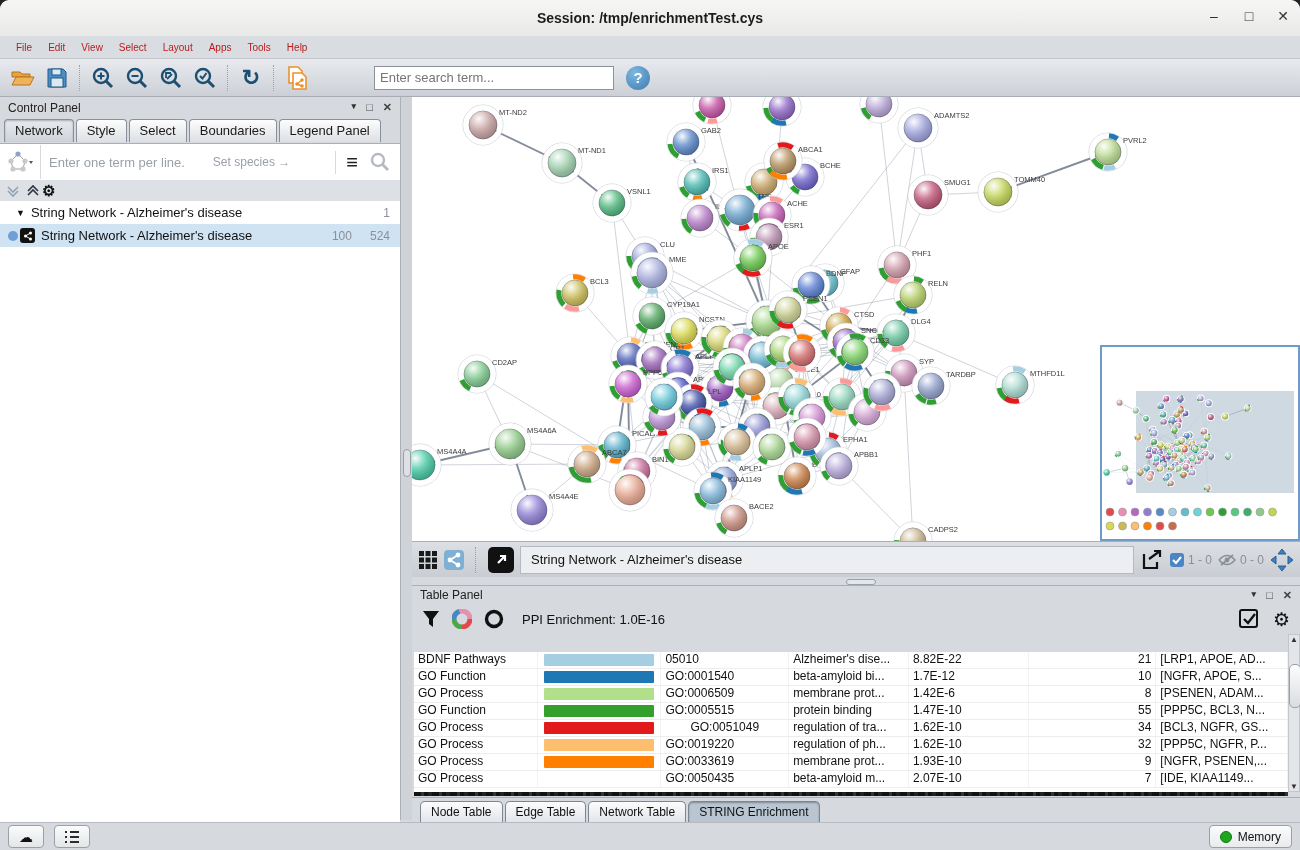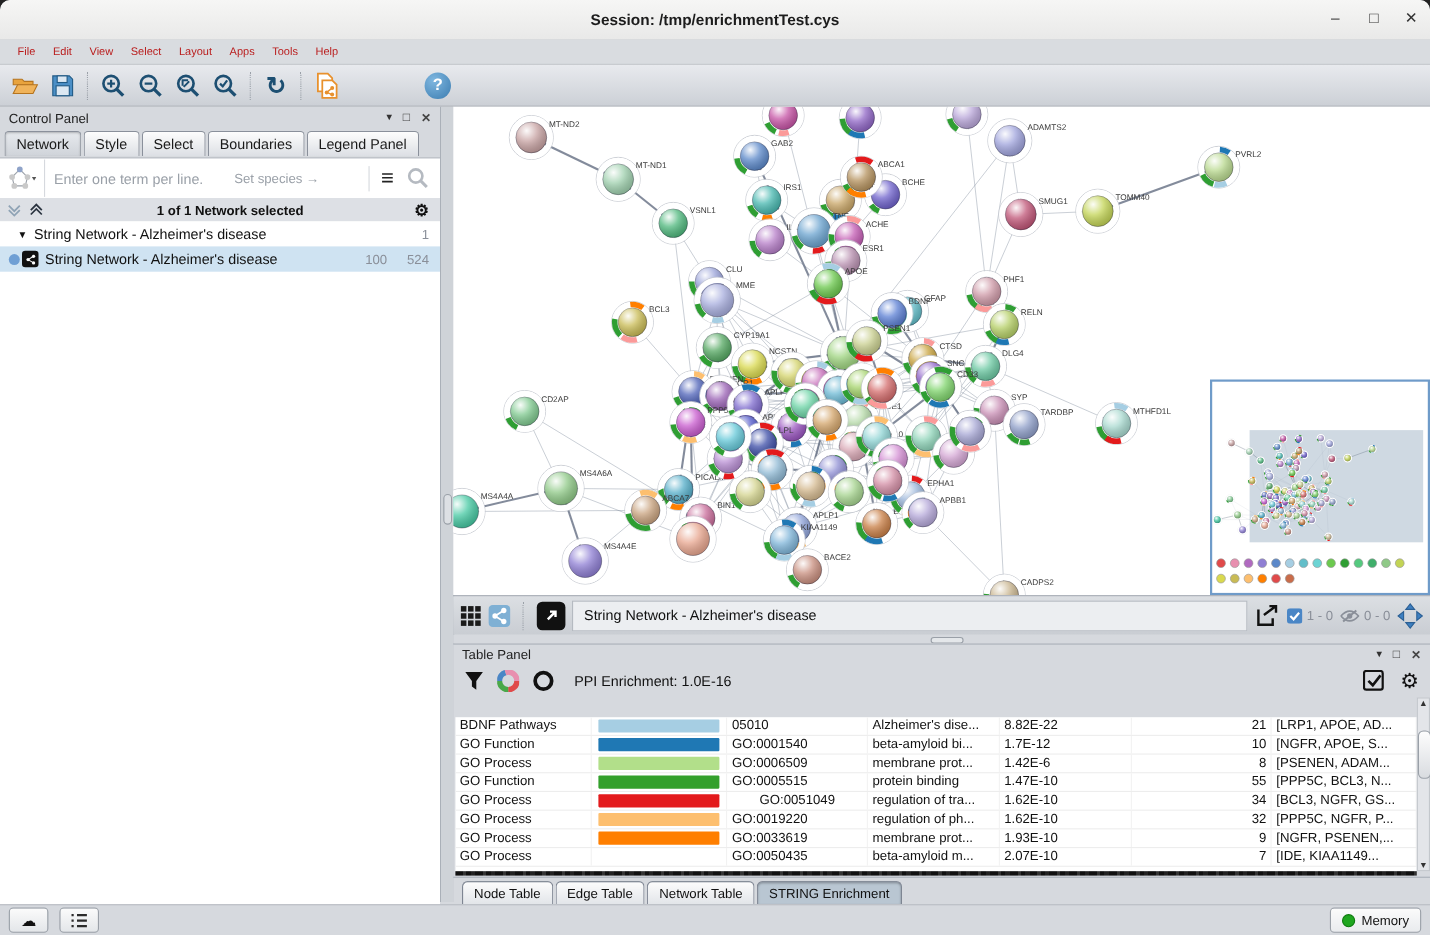"Enter search term..." input { html: none -> <input> }
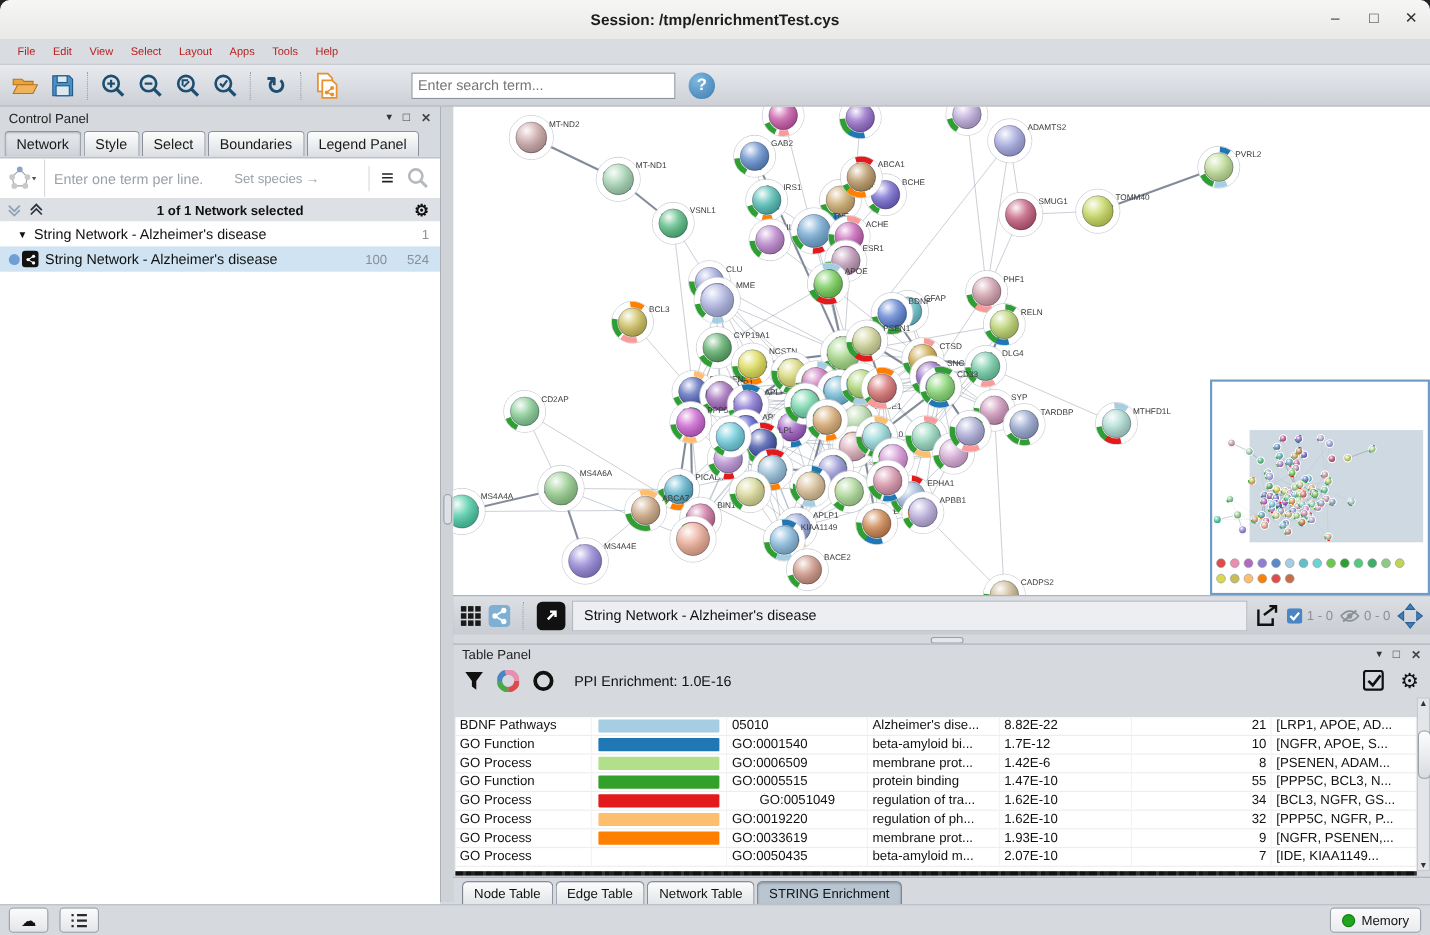"1 of 1 Network selected" span { html: <span>1 of 1 Network selected</span> -> none }
